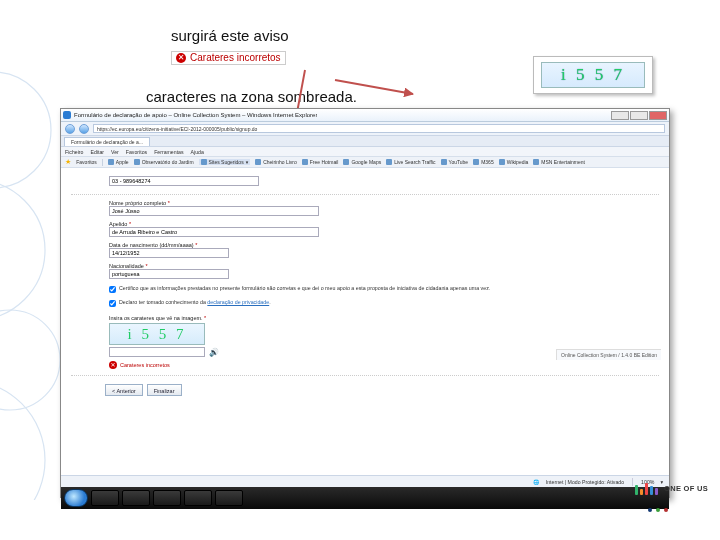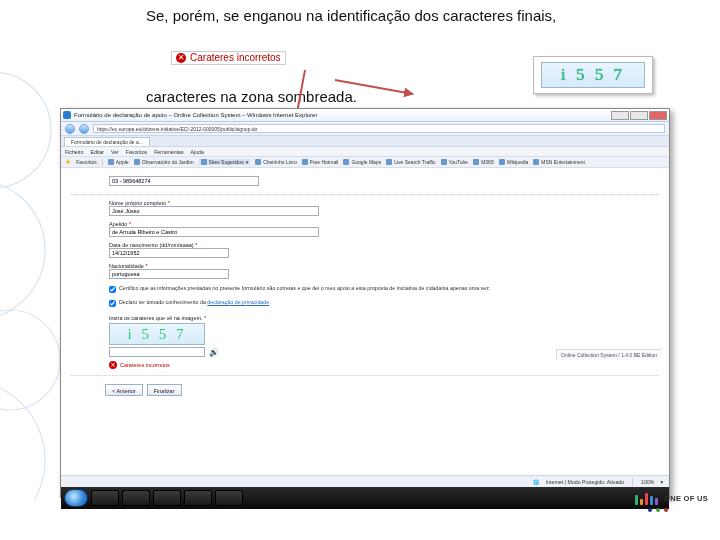"Se, porém, se enganou na" div.para { html: <div><span>Se, porém, se enganou na identificação dos caracteres finais,</span></div> -> none }
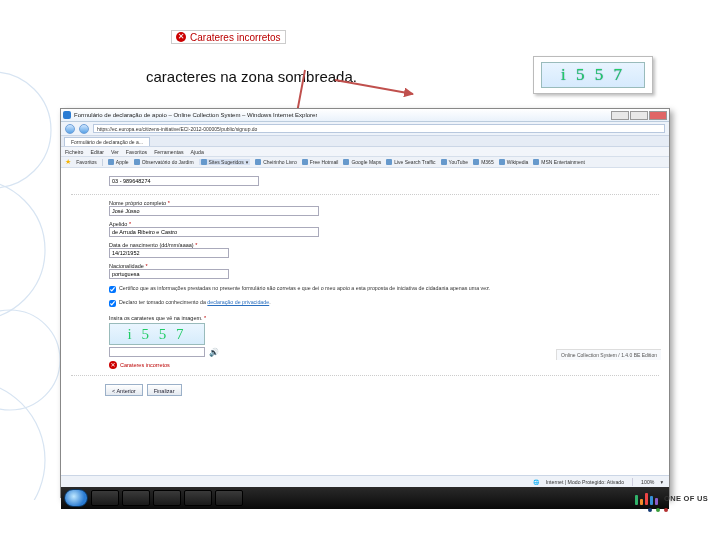"surgirá este aviso" span { html: none -> <span>surgirá este aviso</span> }
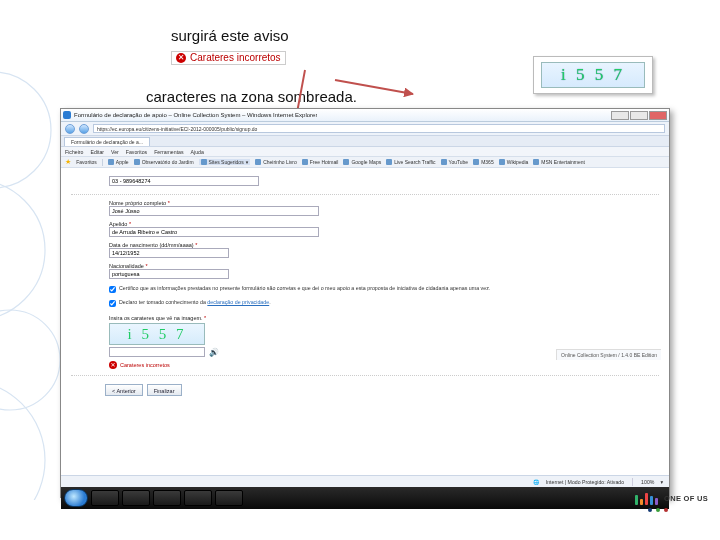"ONE OF US" .logo { bottom: 18px -> 28px }
